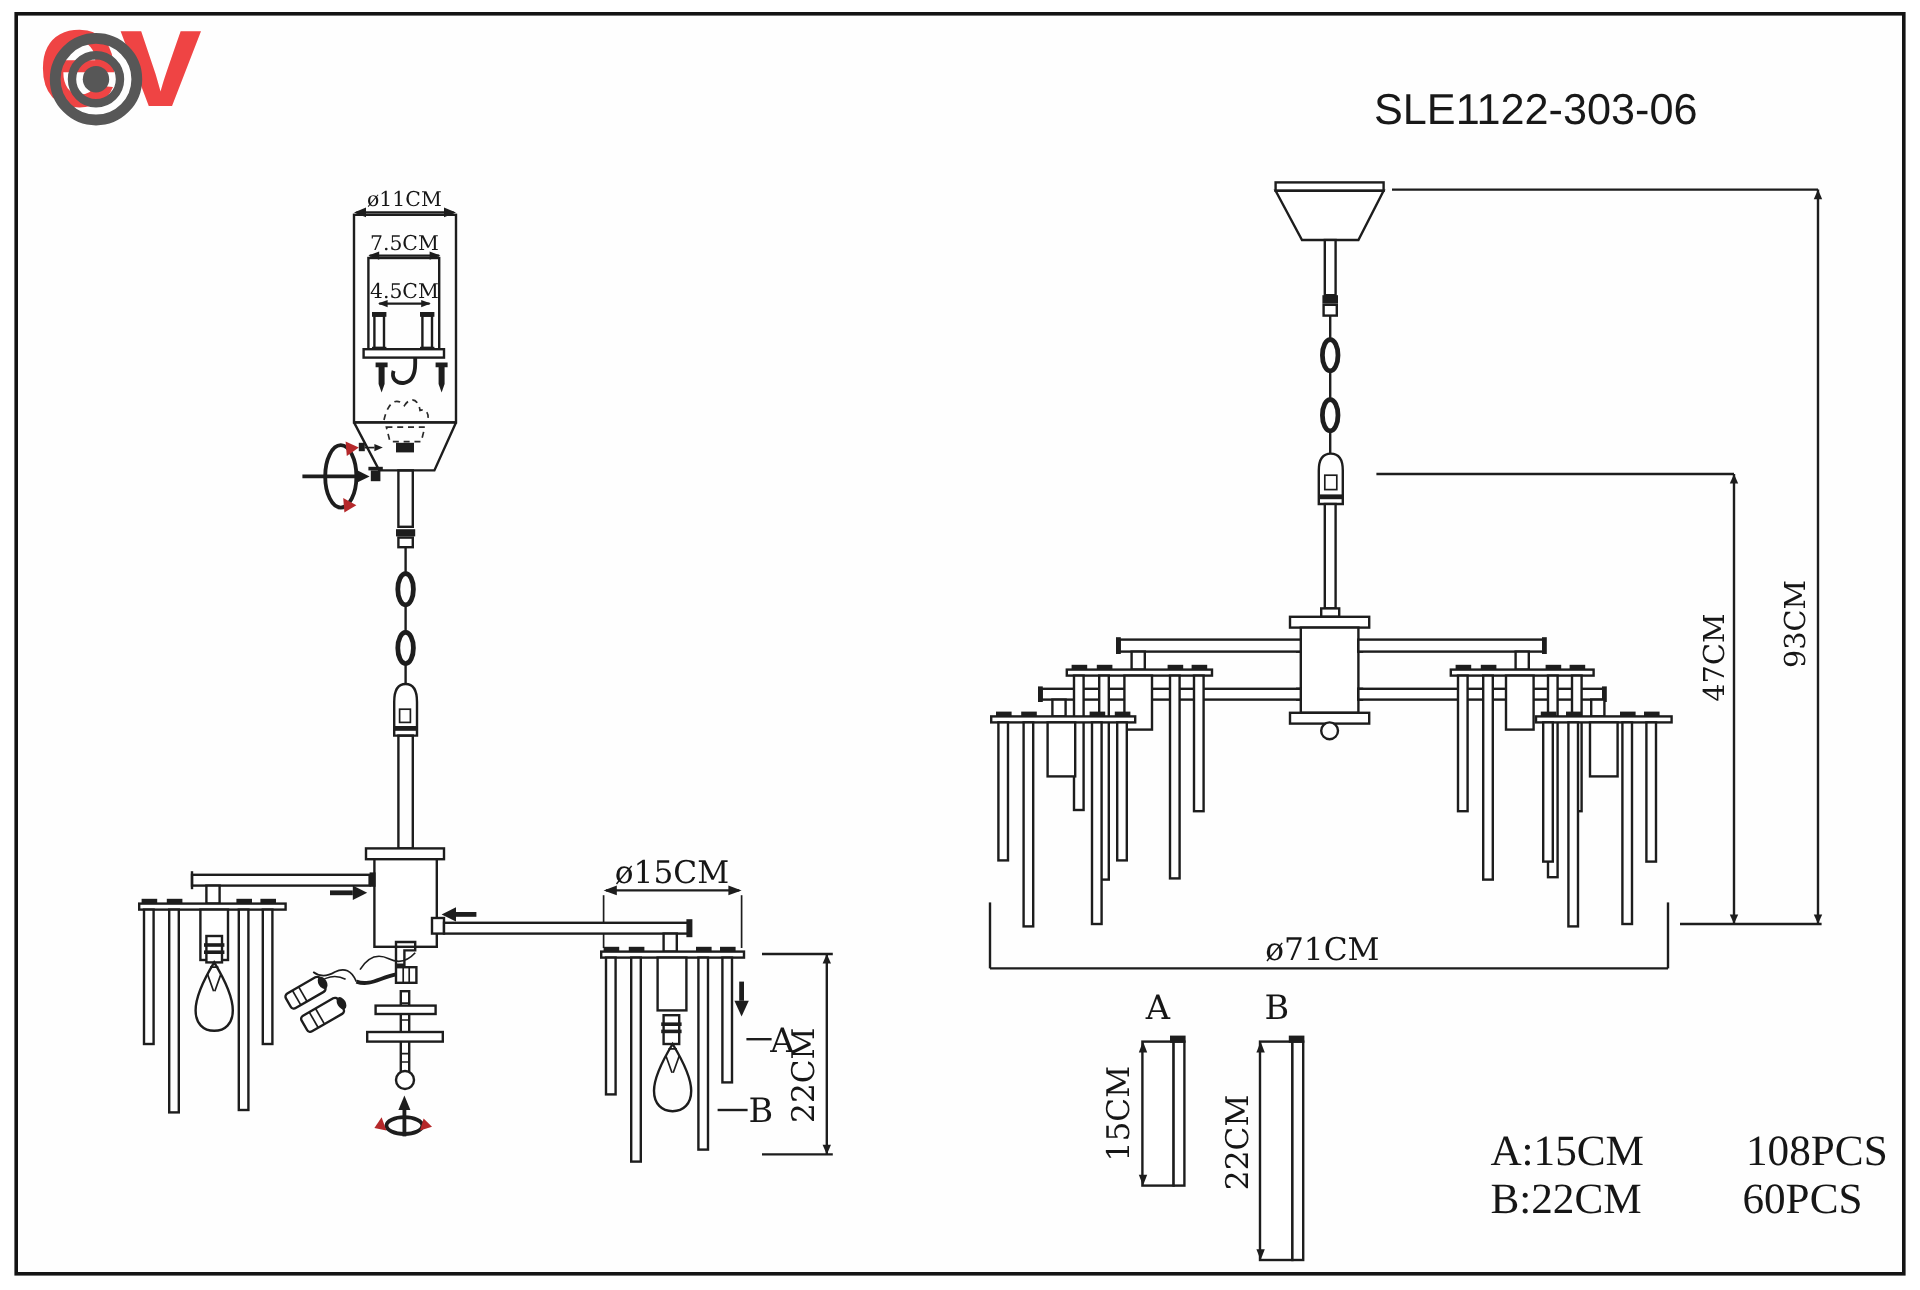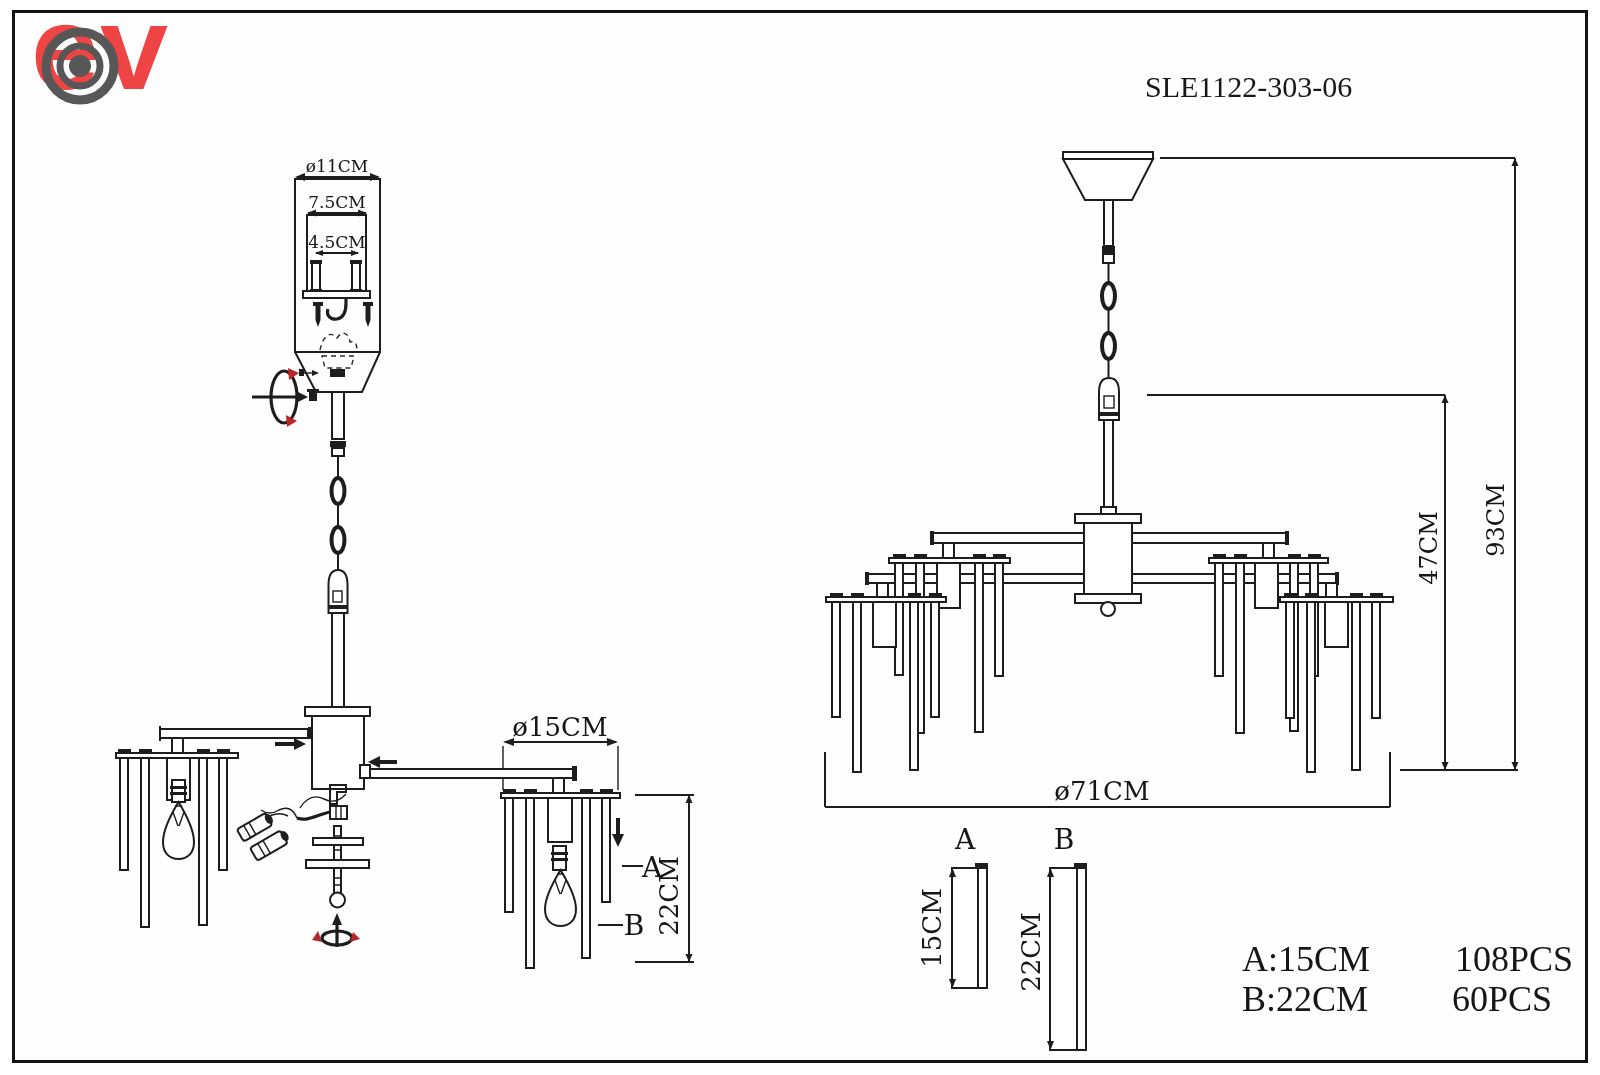"SLE1122-303-06" .model { font-family: Liberation Serif, serif -> Liberation Sans, sans-serif; font-size: 30px -> 36px }
